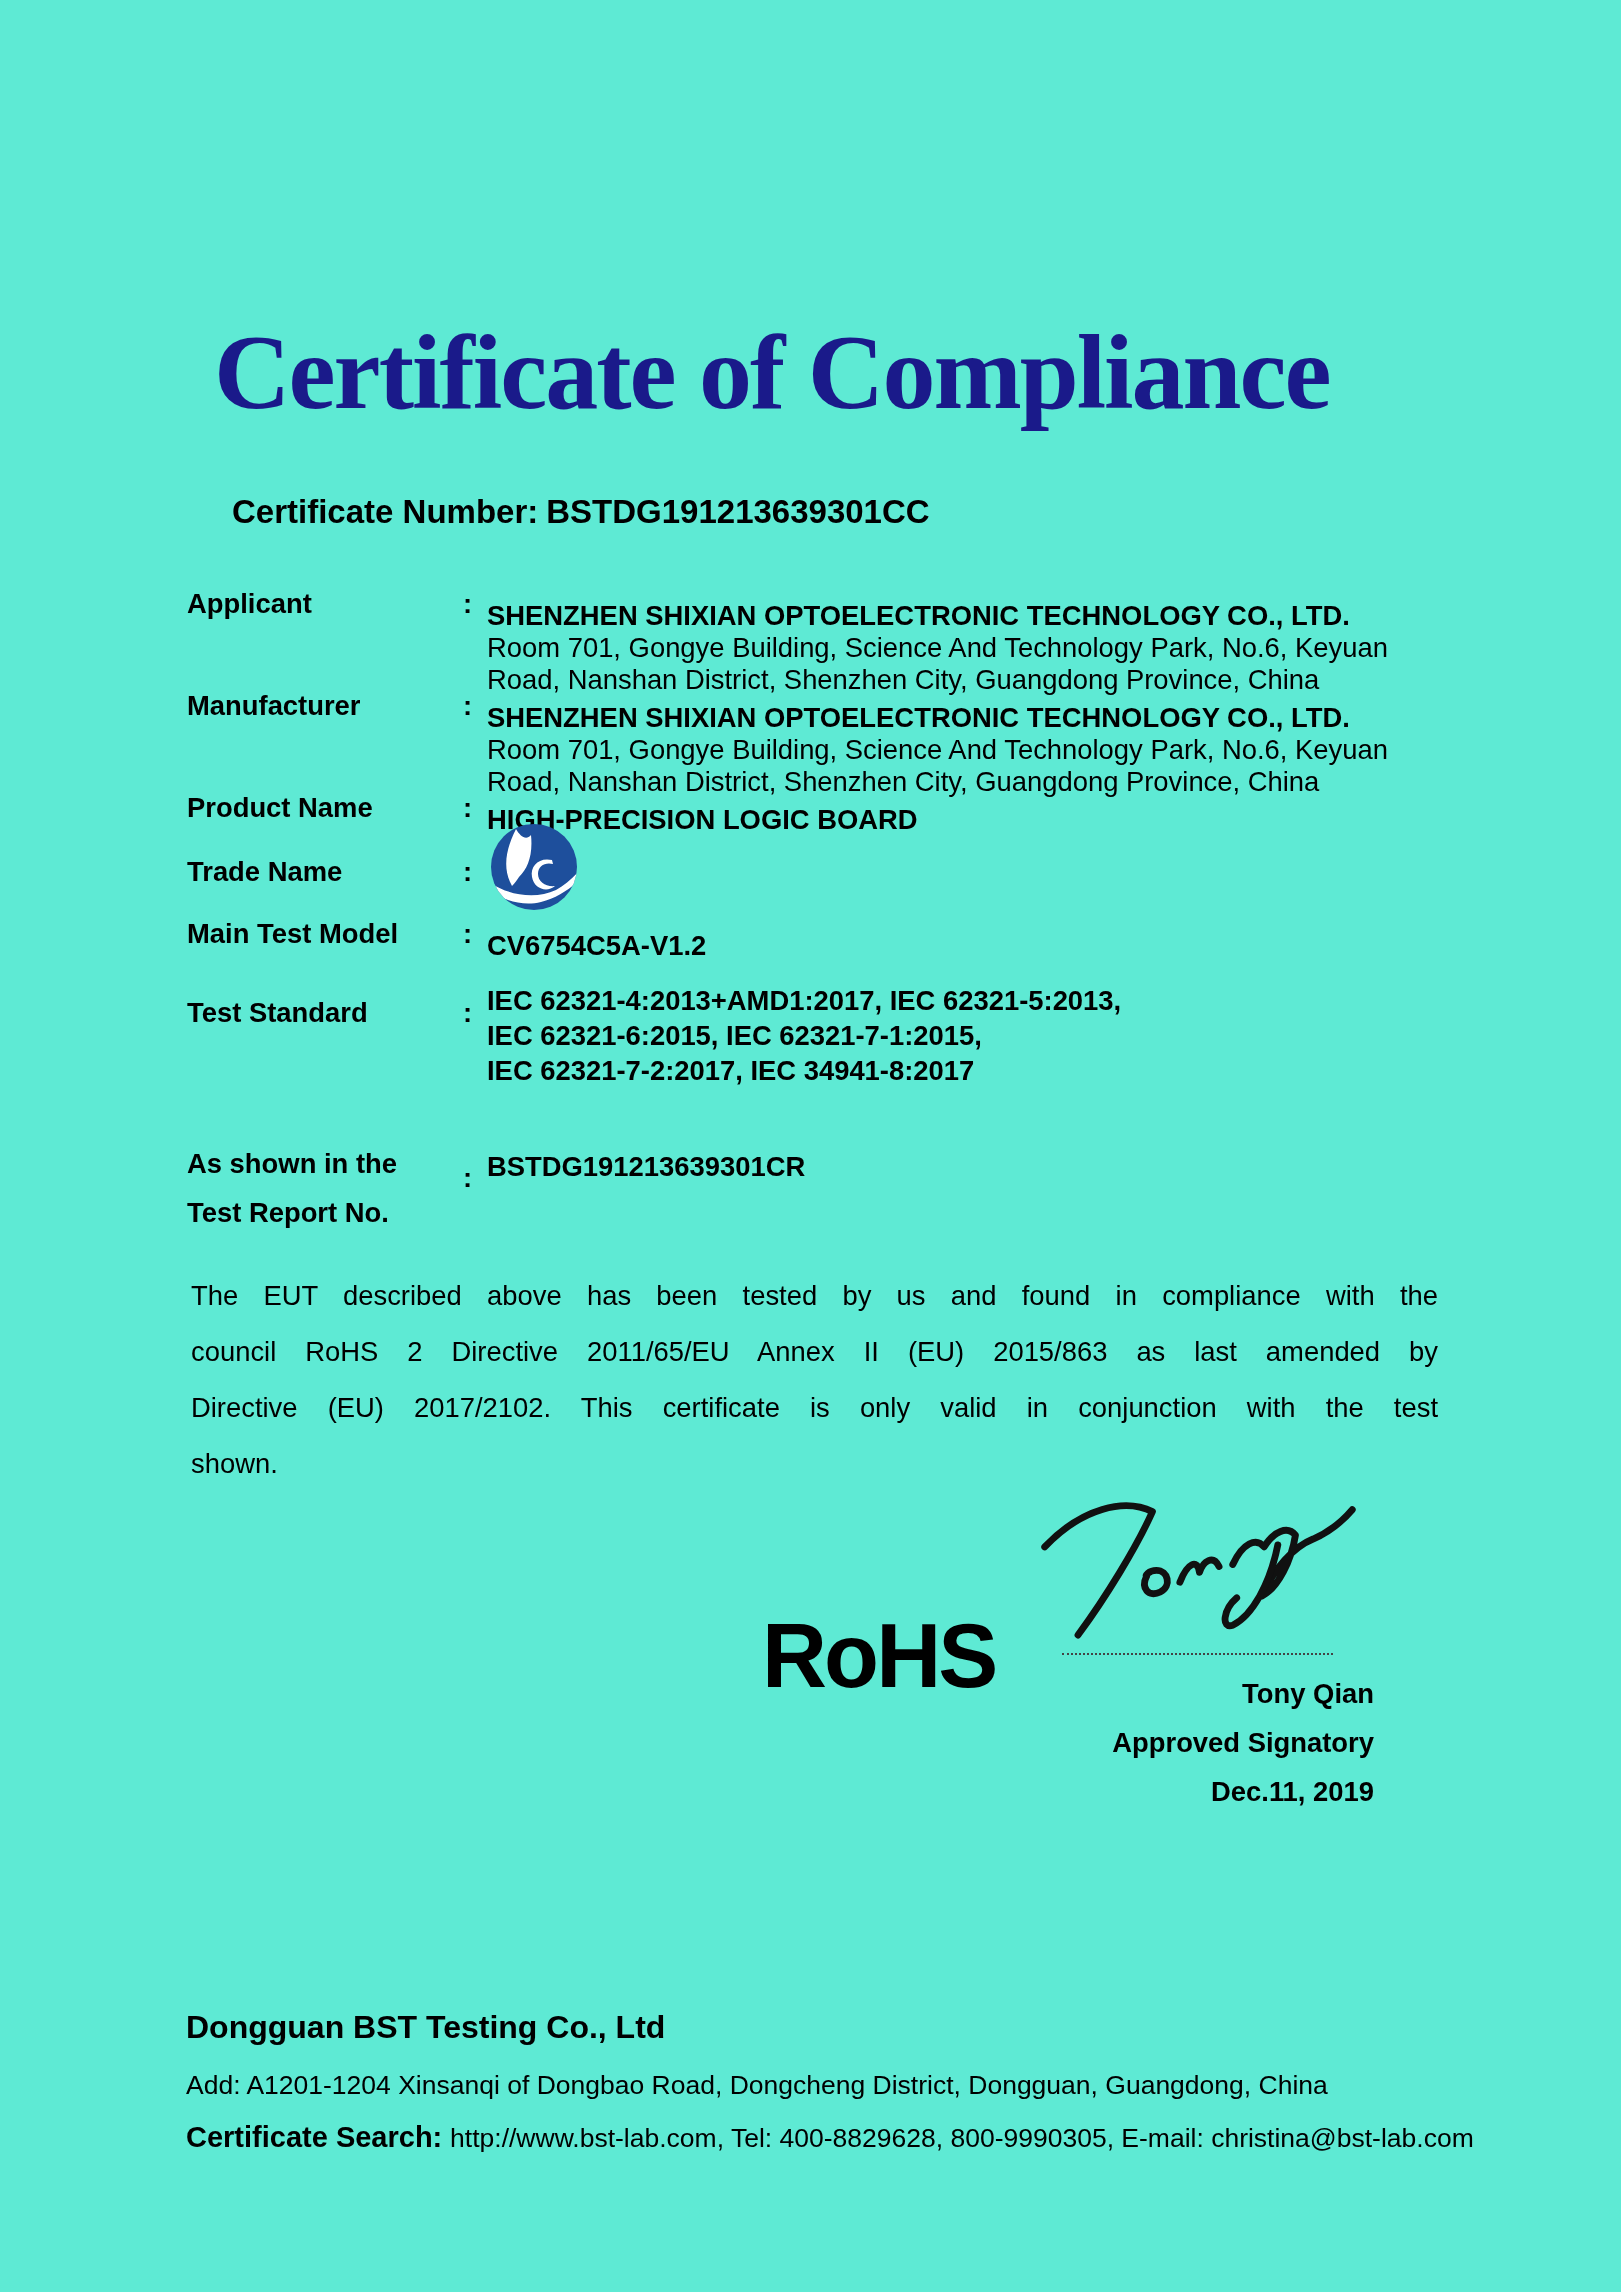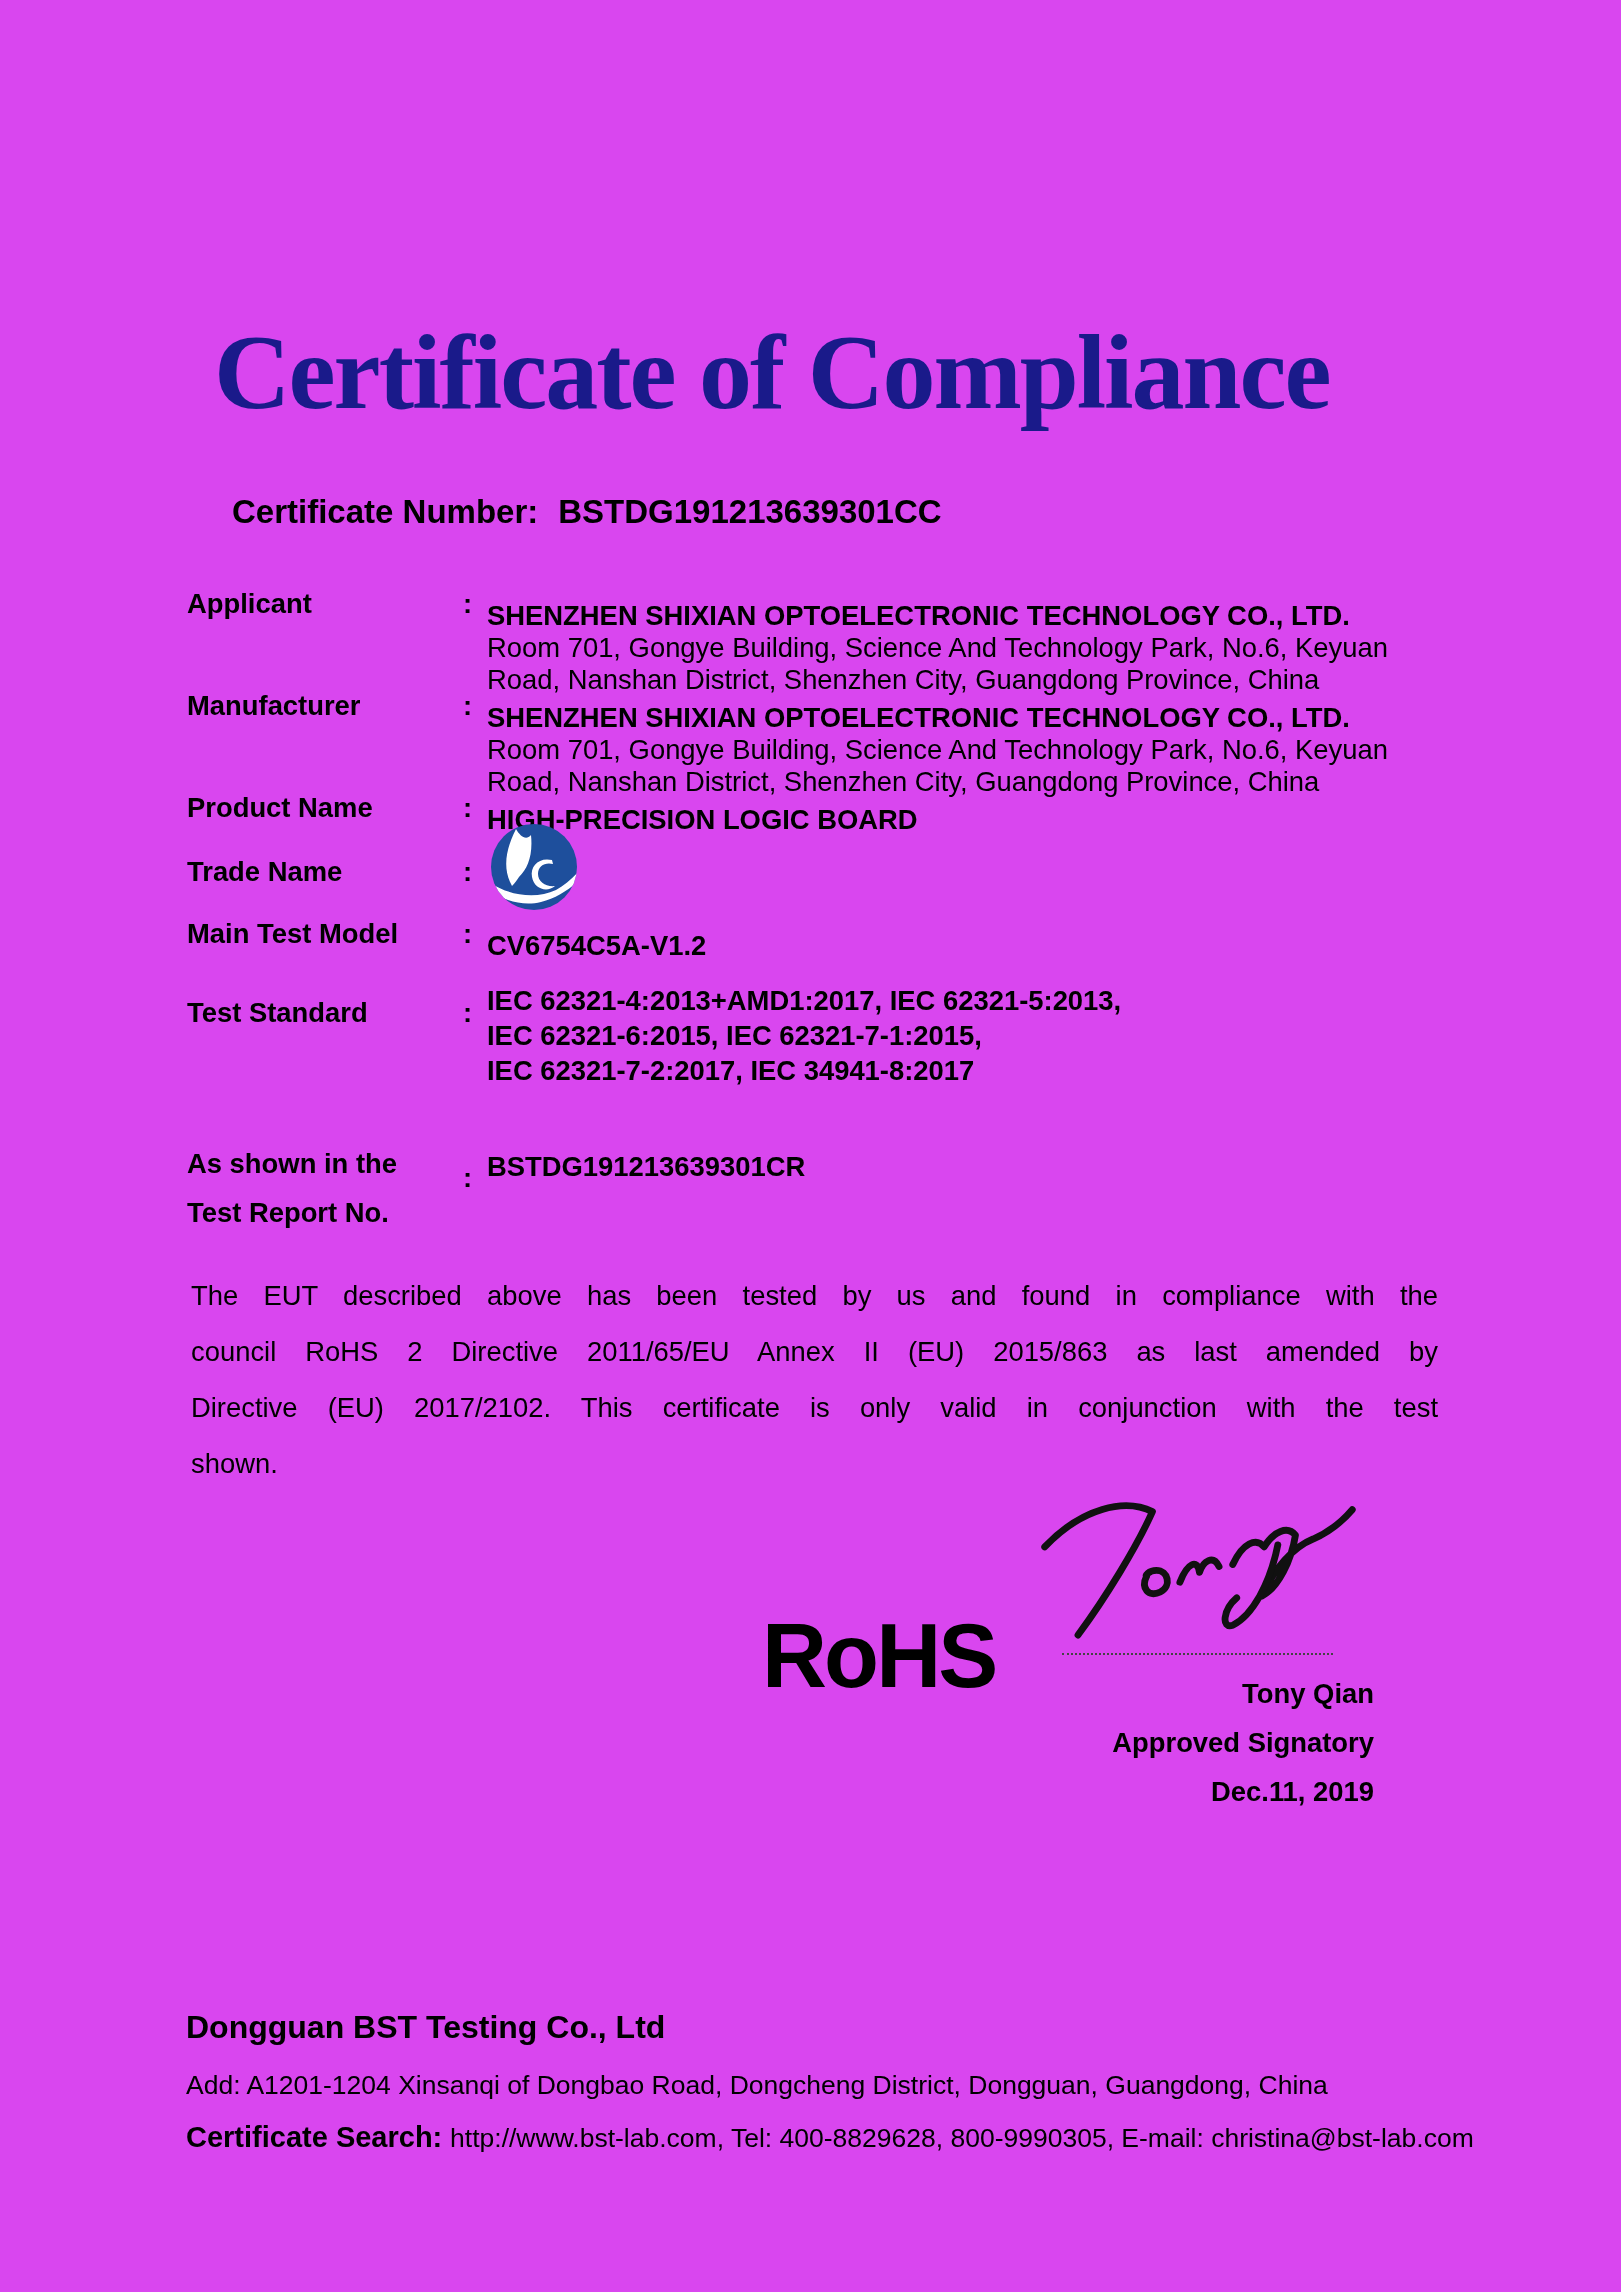"Certificate of Compliance" .page { background: #d946ef -> #5eead4 }
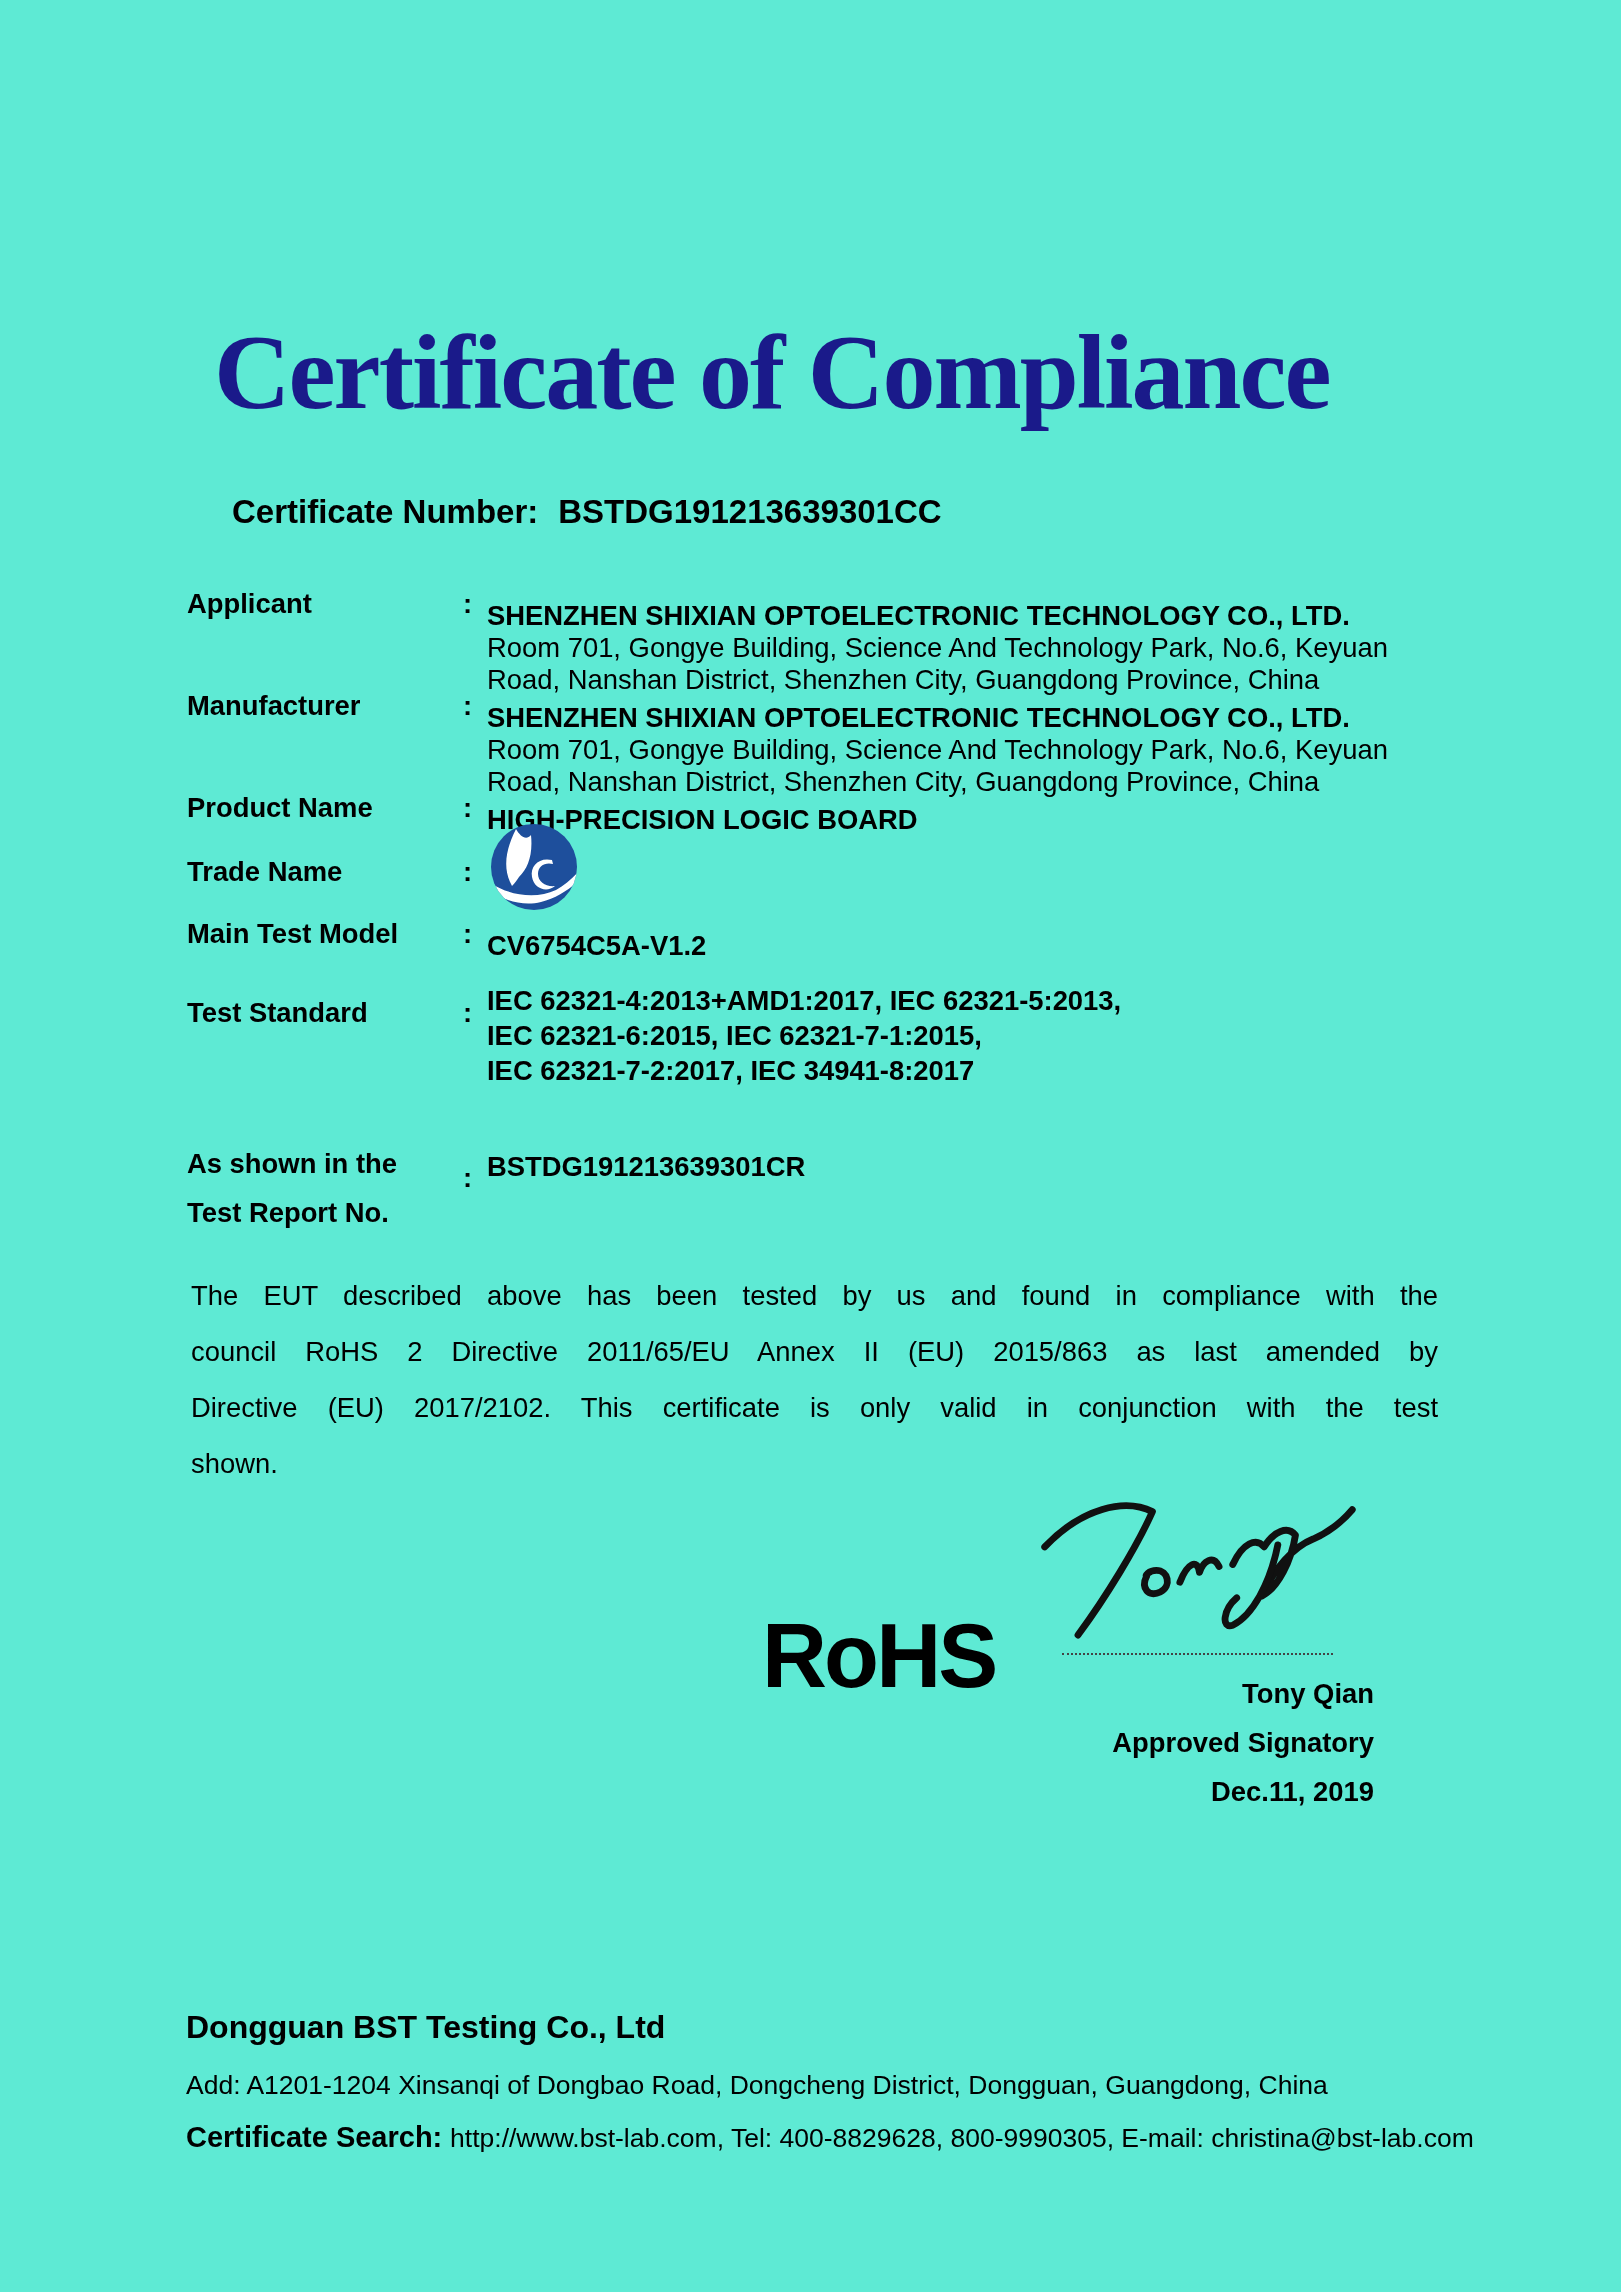"Certificate Number:" .cert-line .sp { margin-right: 20px -> 8px }
